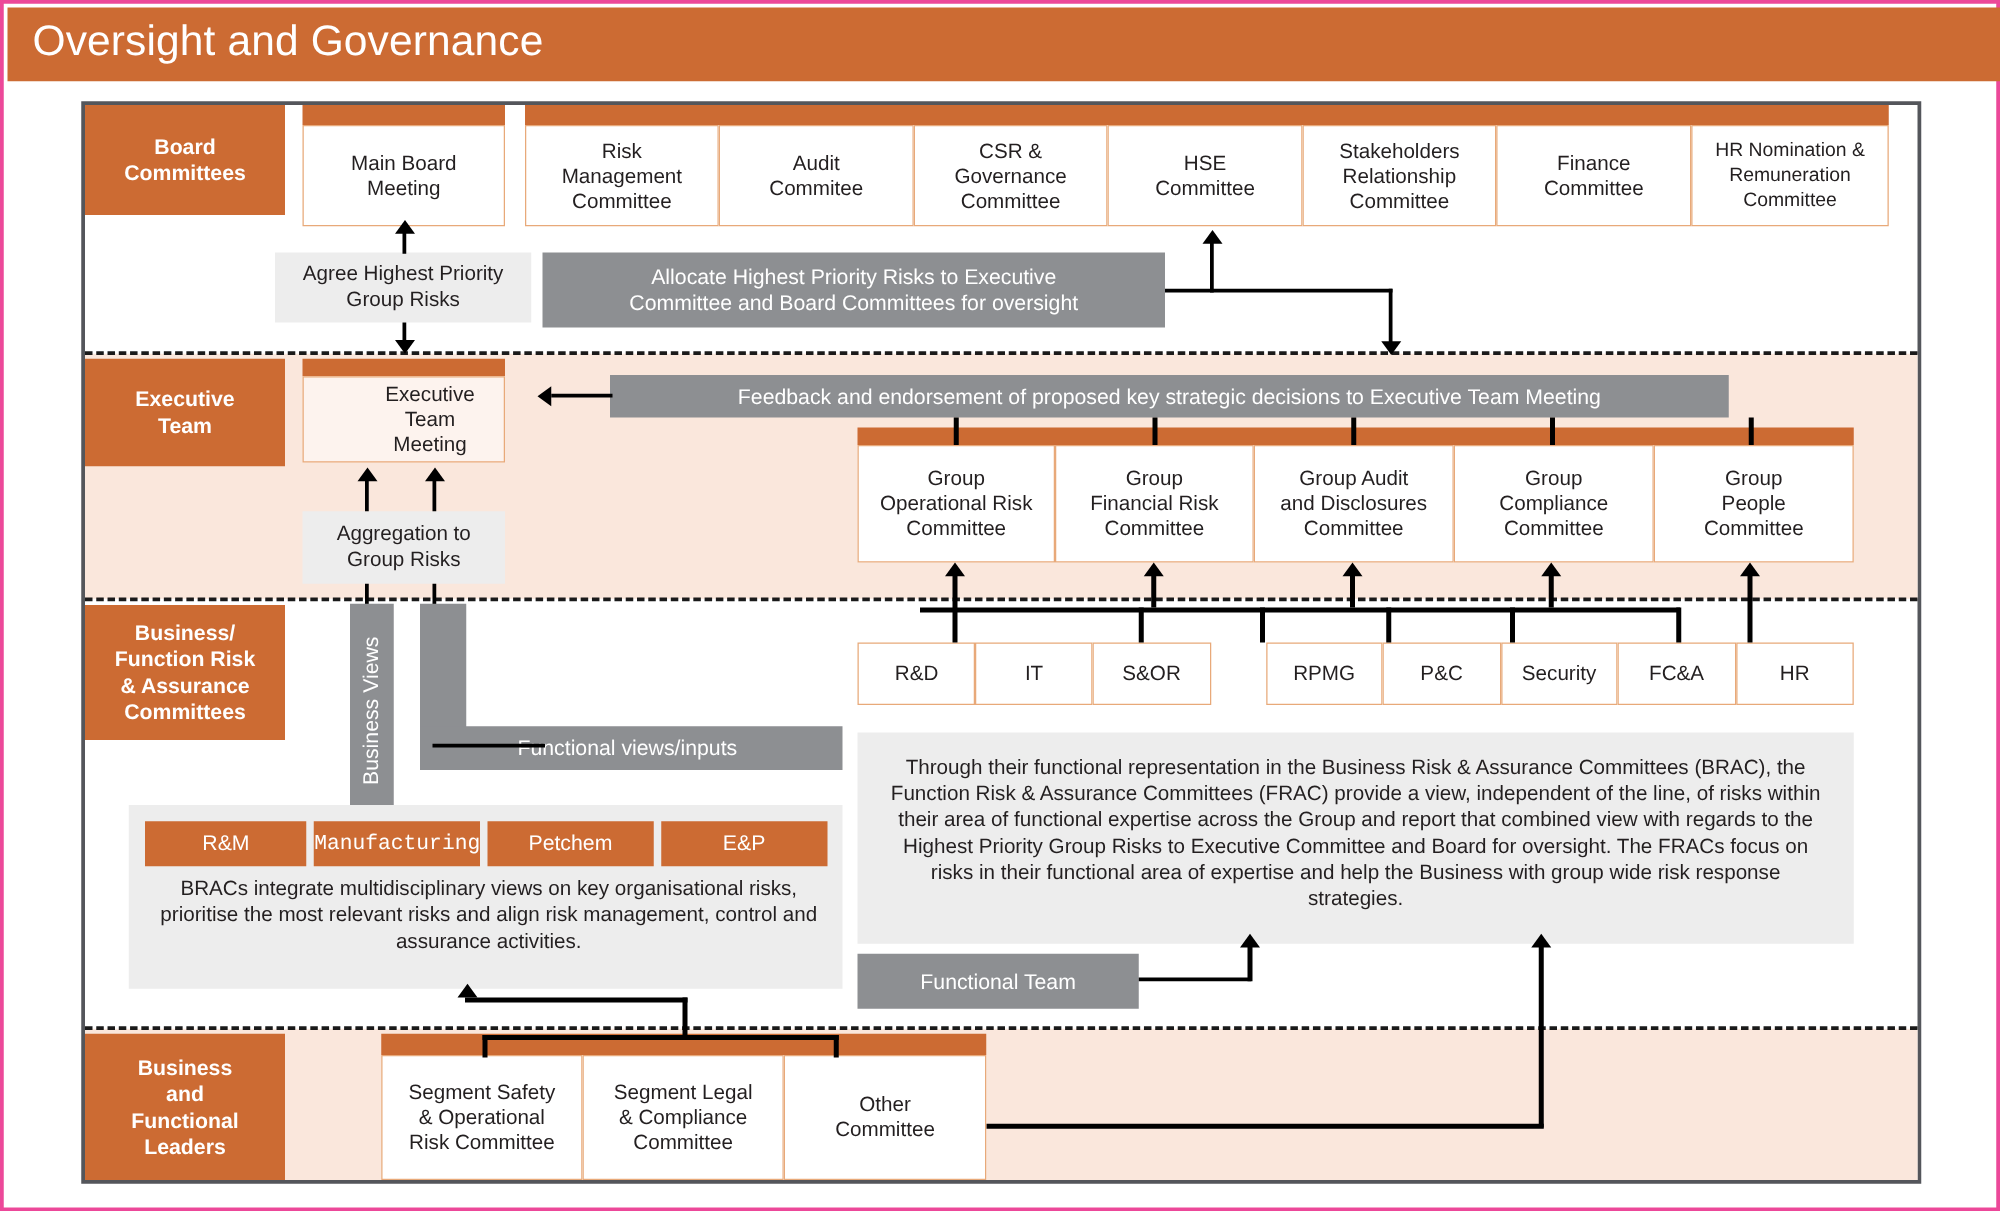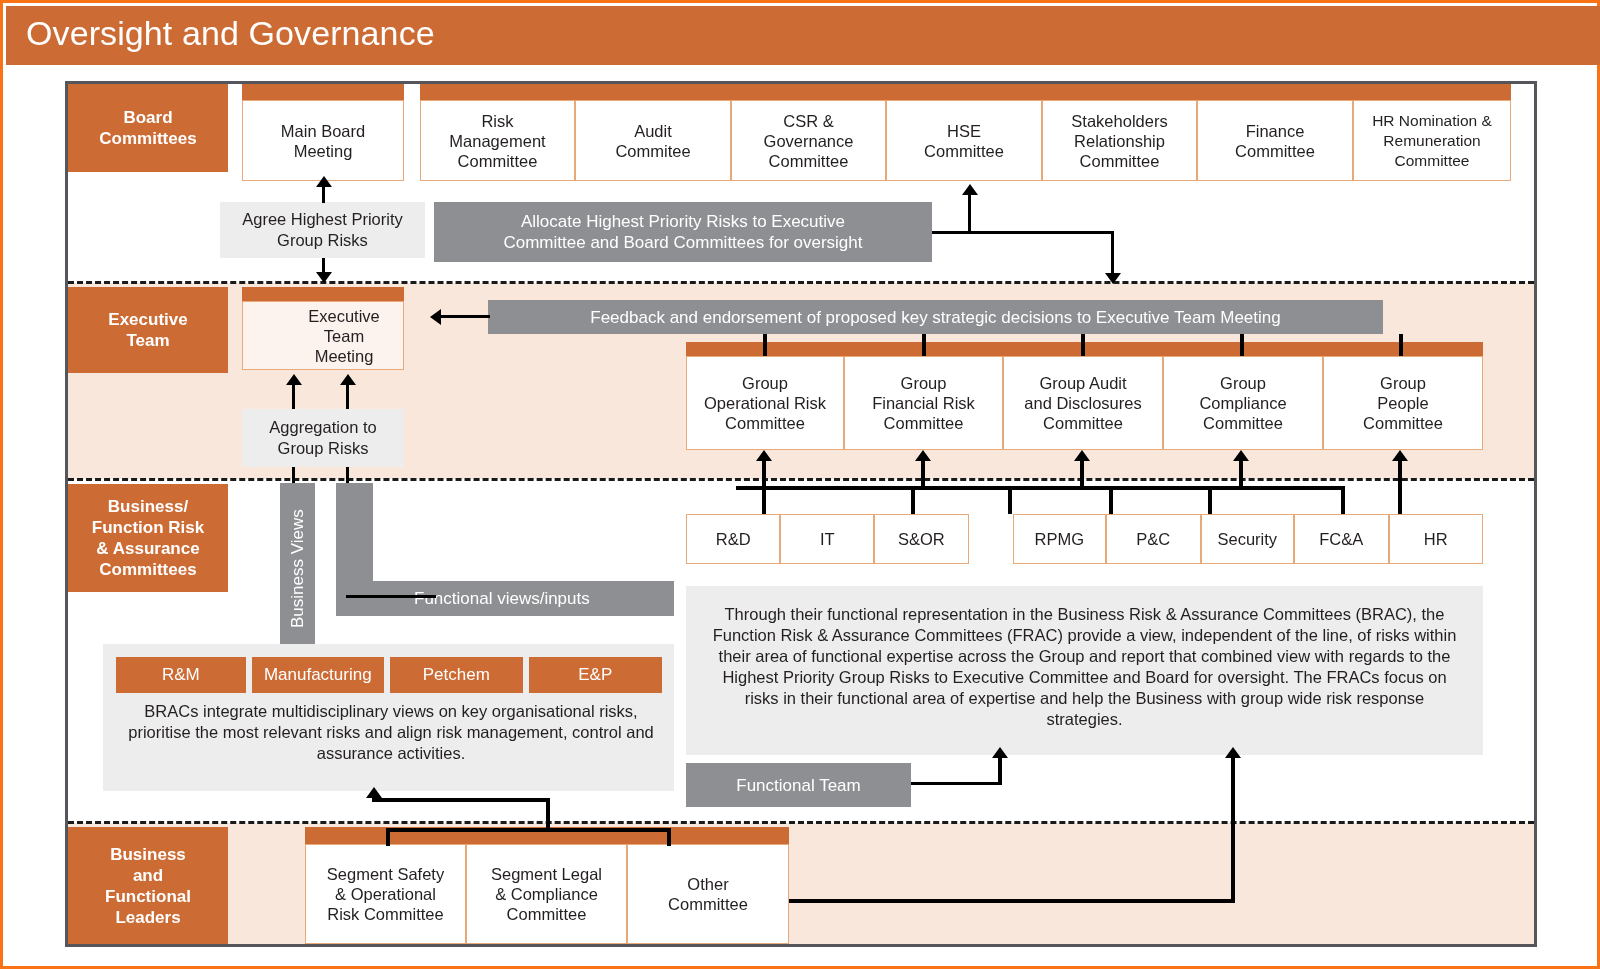"Oversight and Governance" #page { border: 3px solid #f97316 -> 3px solid #ec4899 }
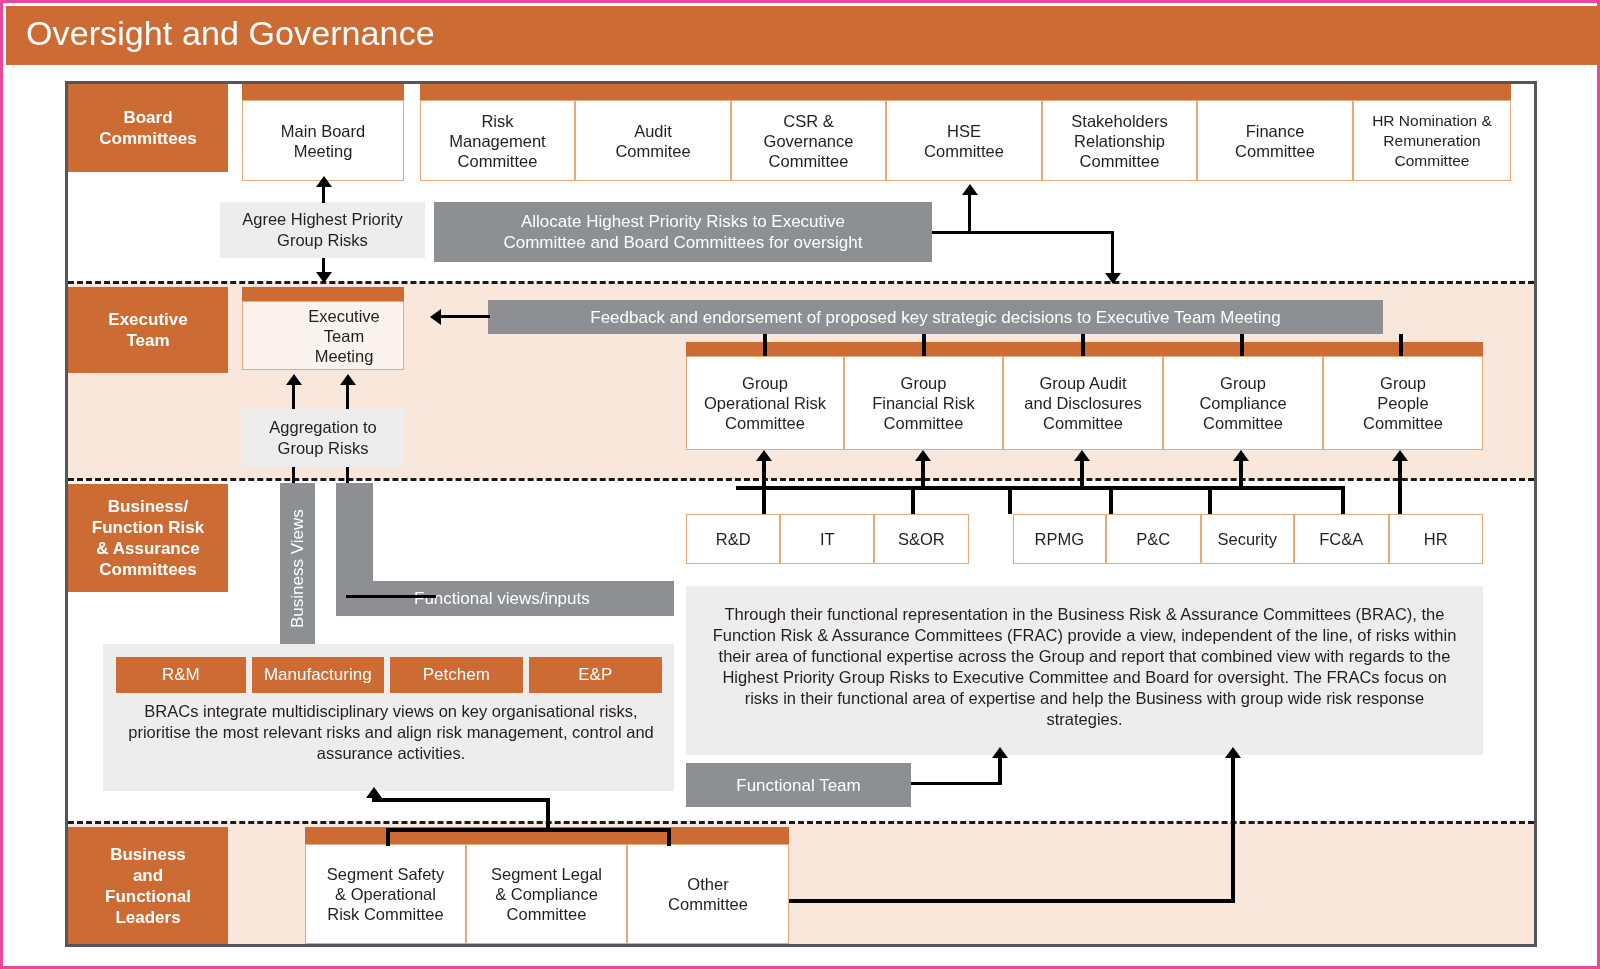"Manufacturing" div.tag { font-family: none -> Liberation Mono, monospace }
